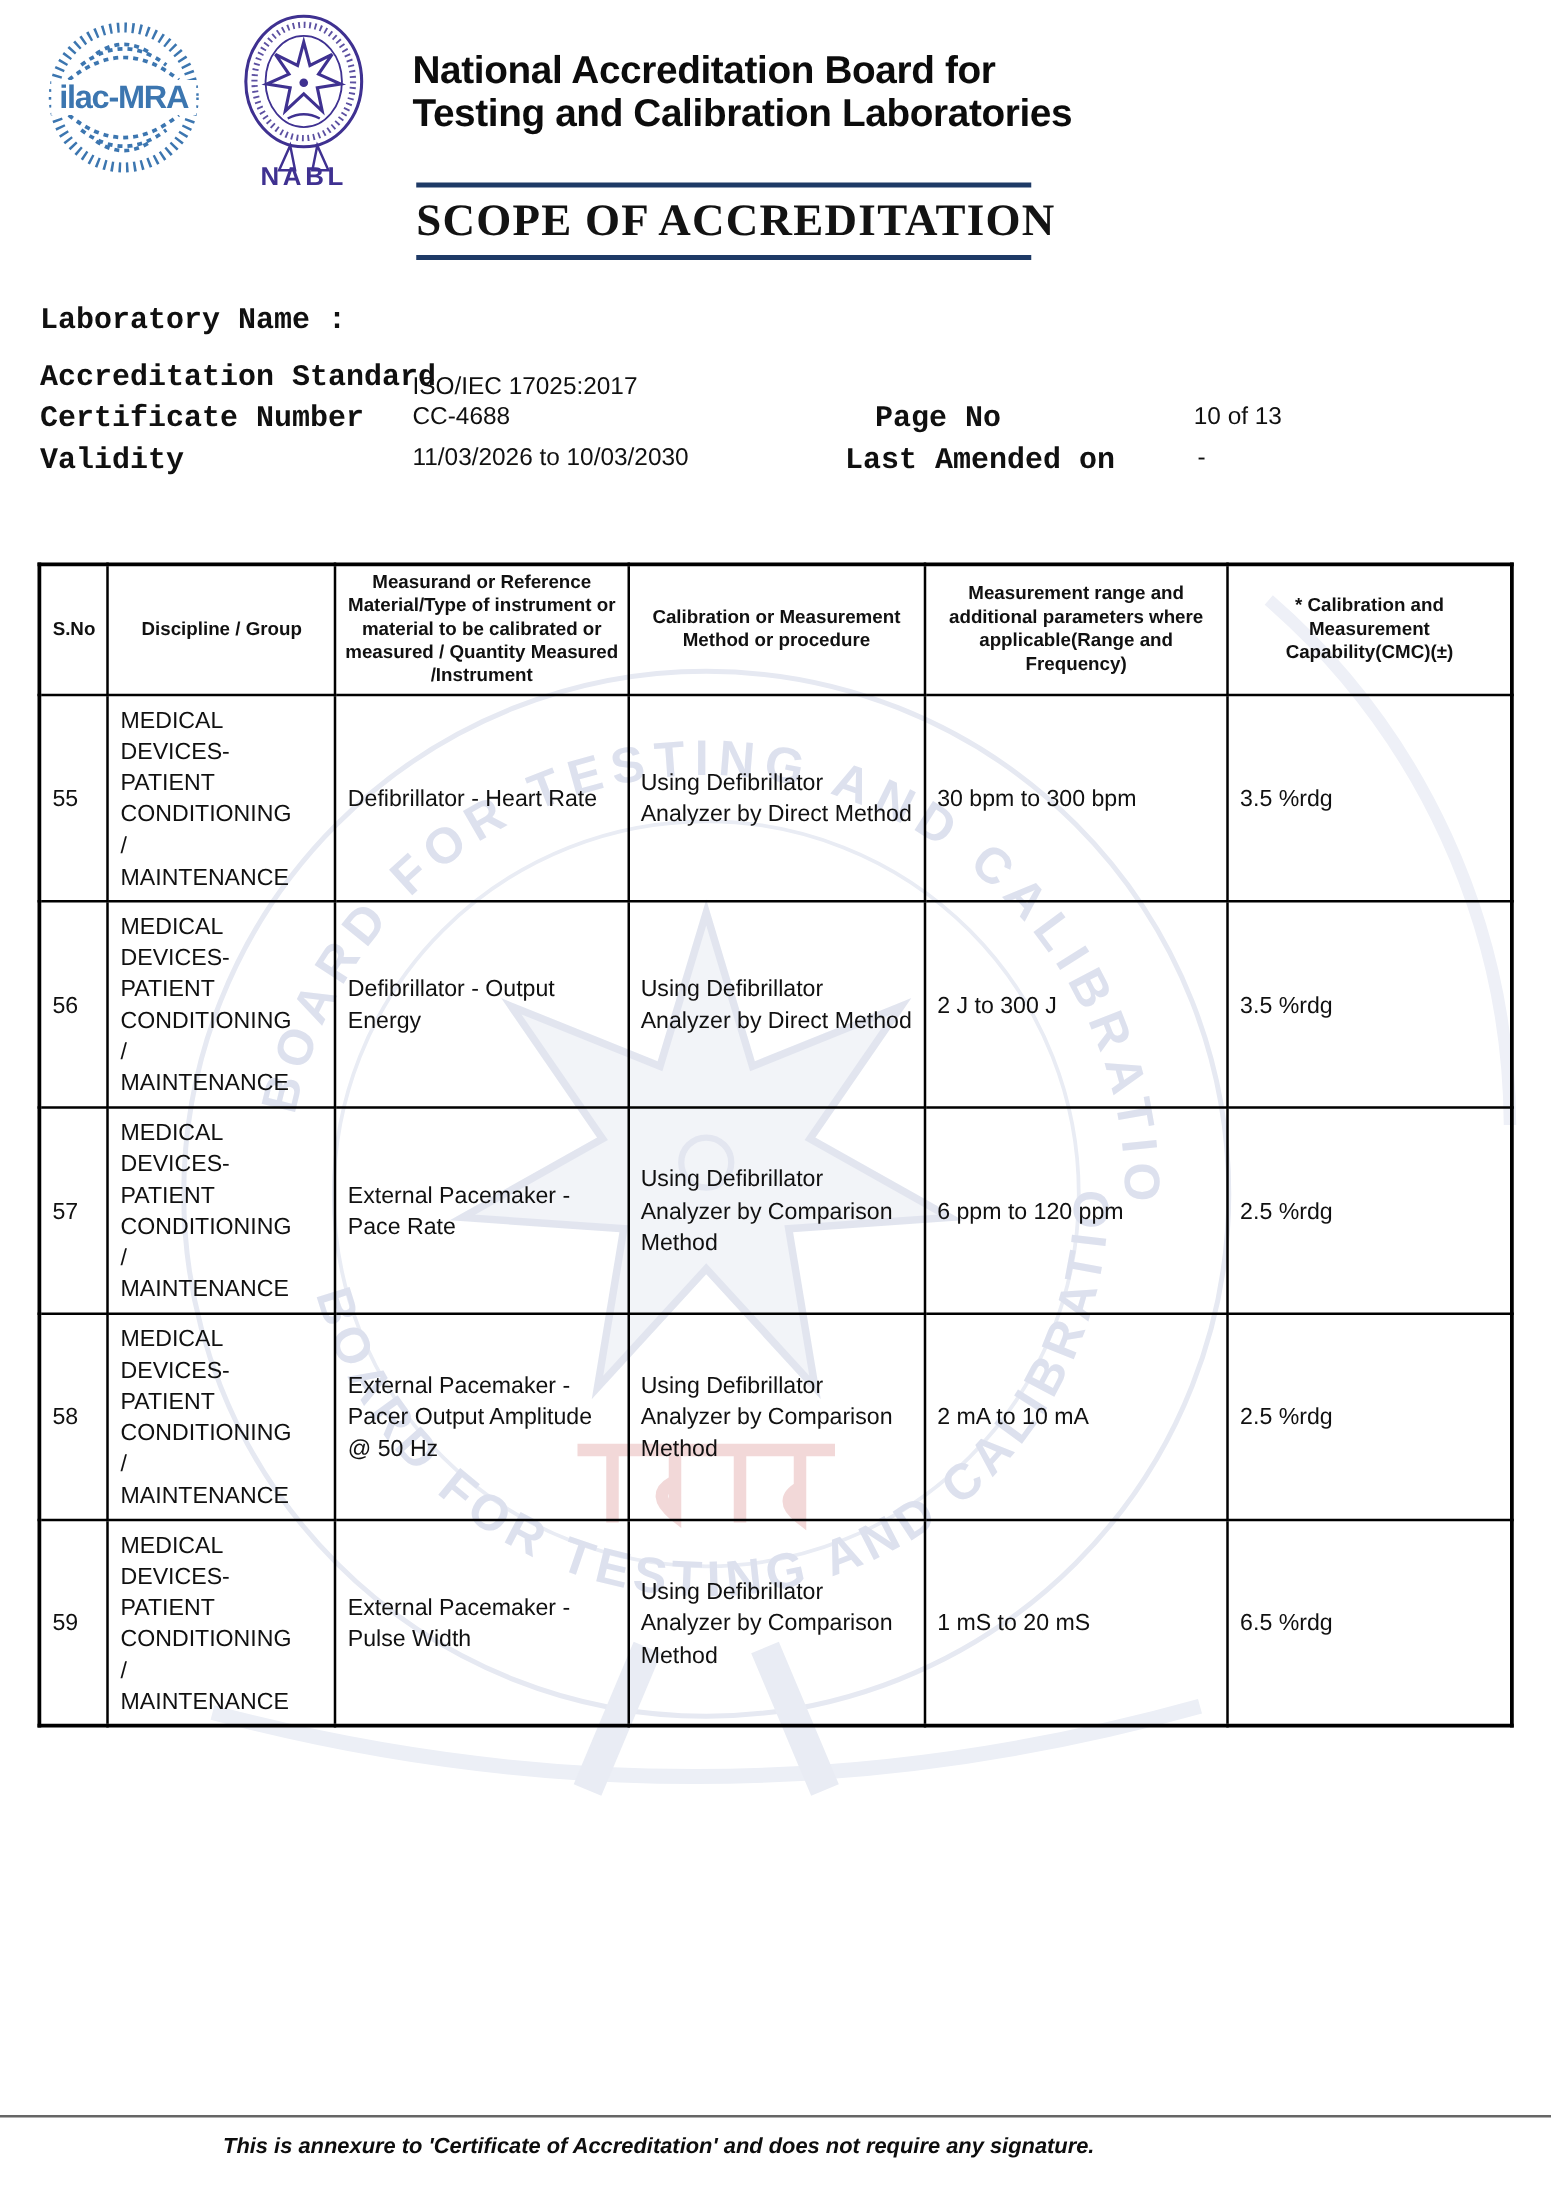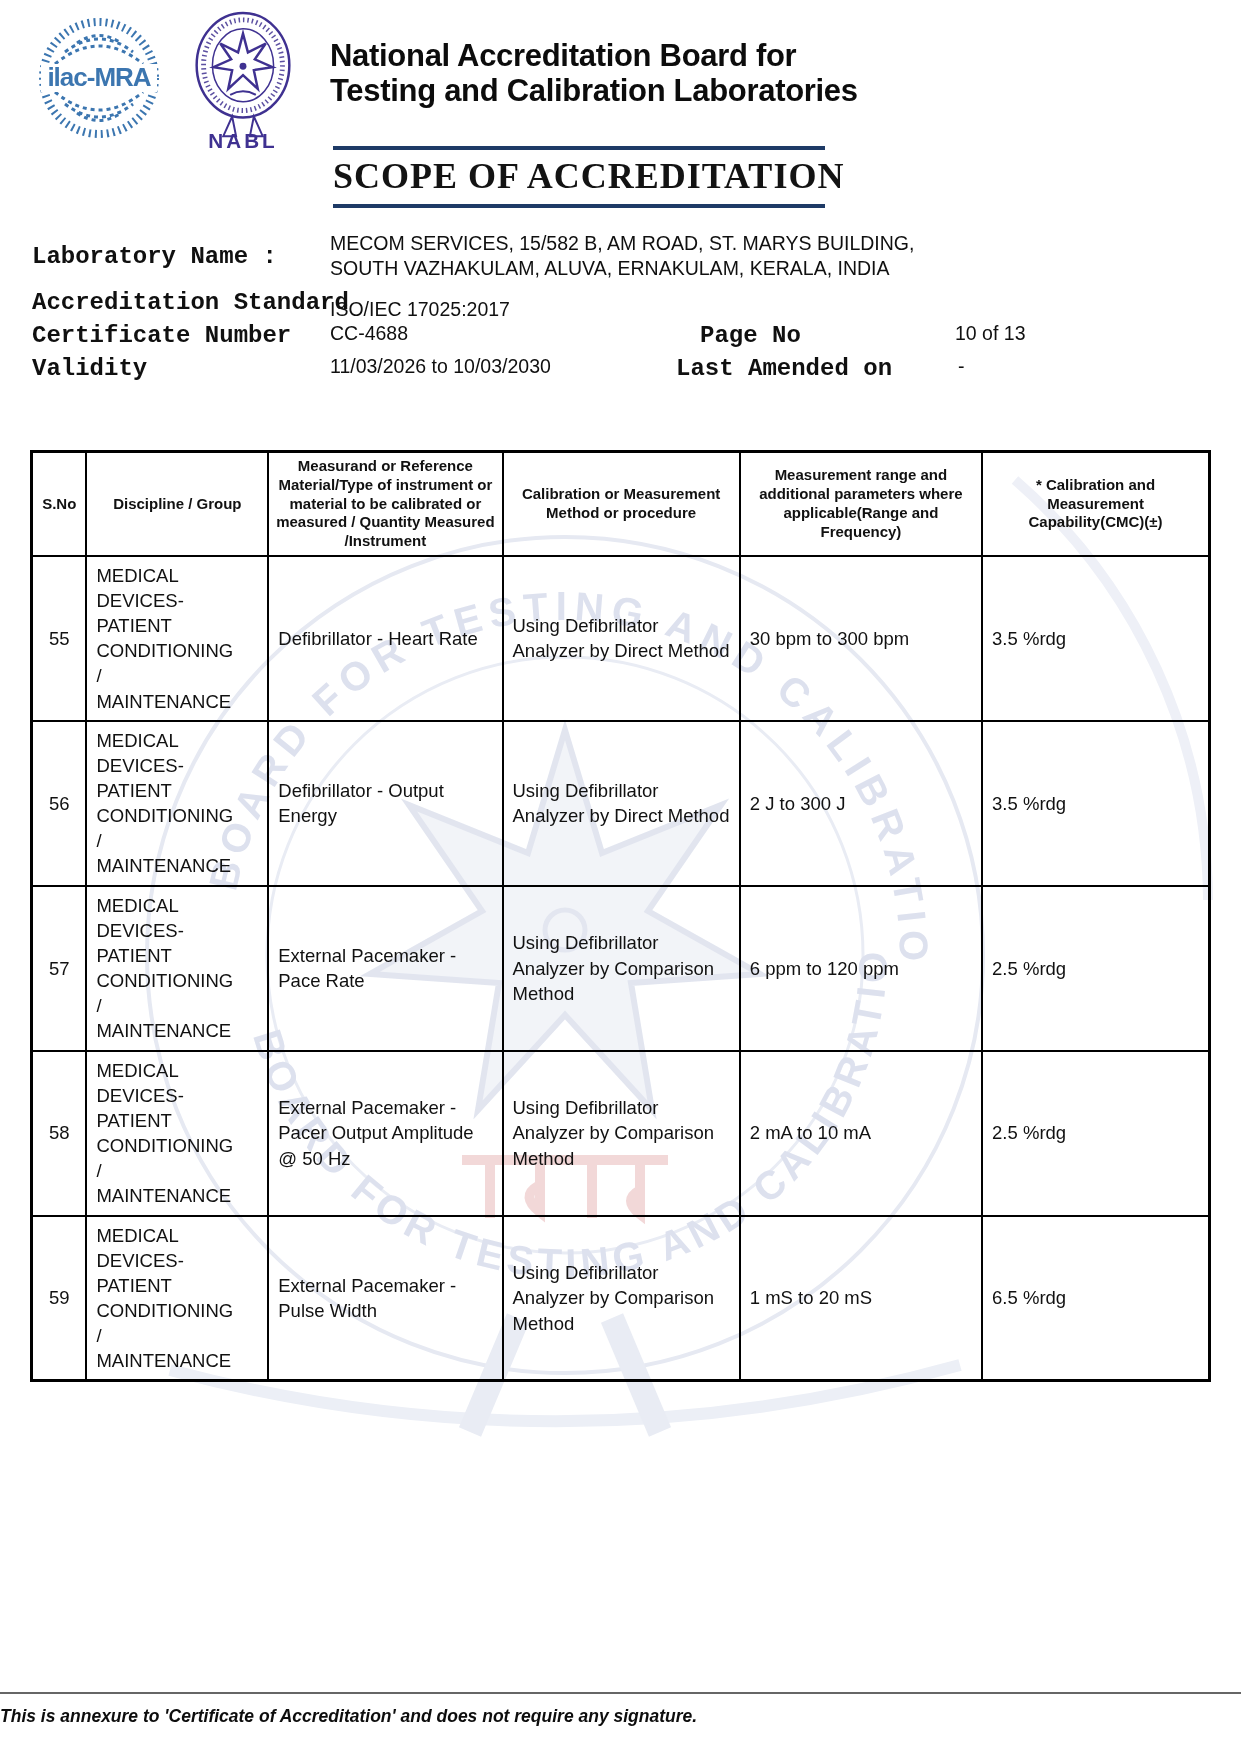"MECOM SERVICES, 15/582 B, AM" div.info { html: <div>MECOM SERVICES, 15/582 B, AM ROAD, ST. MARYS BUILDING, SOUTH VAZHAKULAM, ALUVA, ERNAKULAM, KERALA, INDIA</div> -> none }
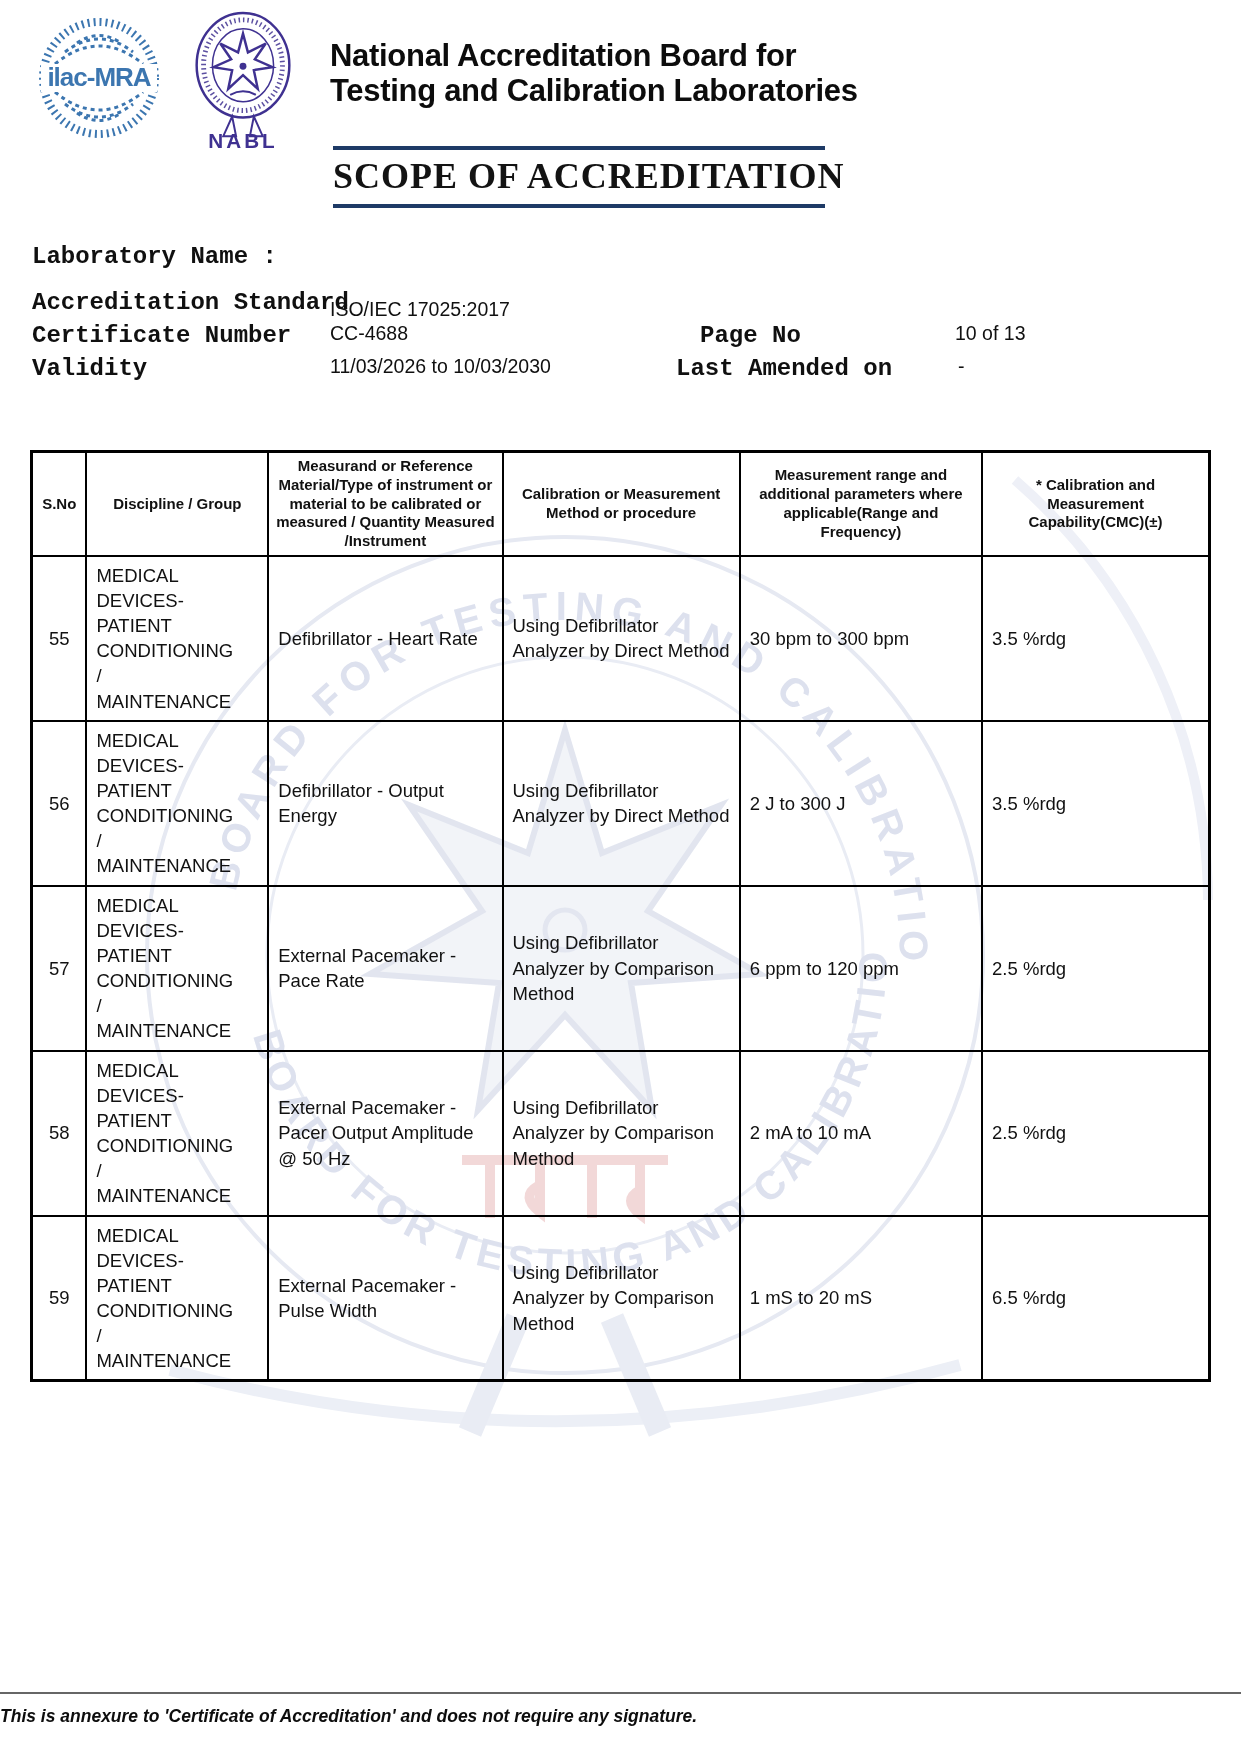"55" td.c-sno { text-align: center -> none }
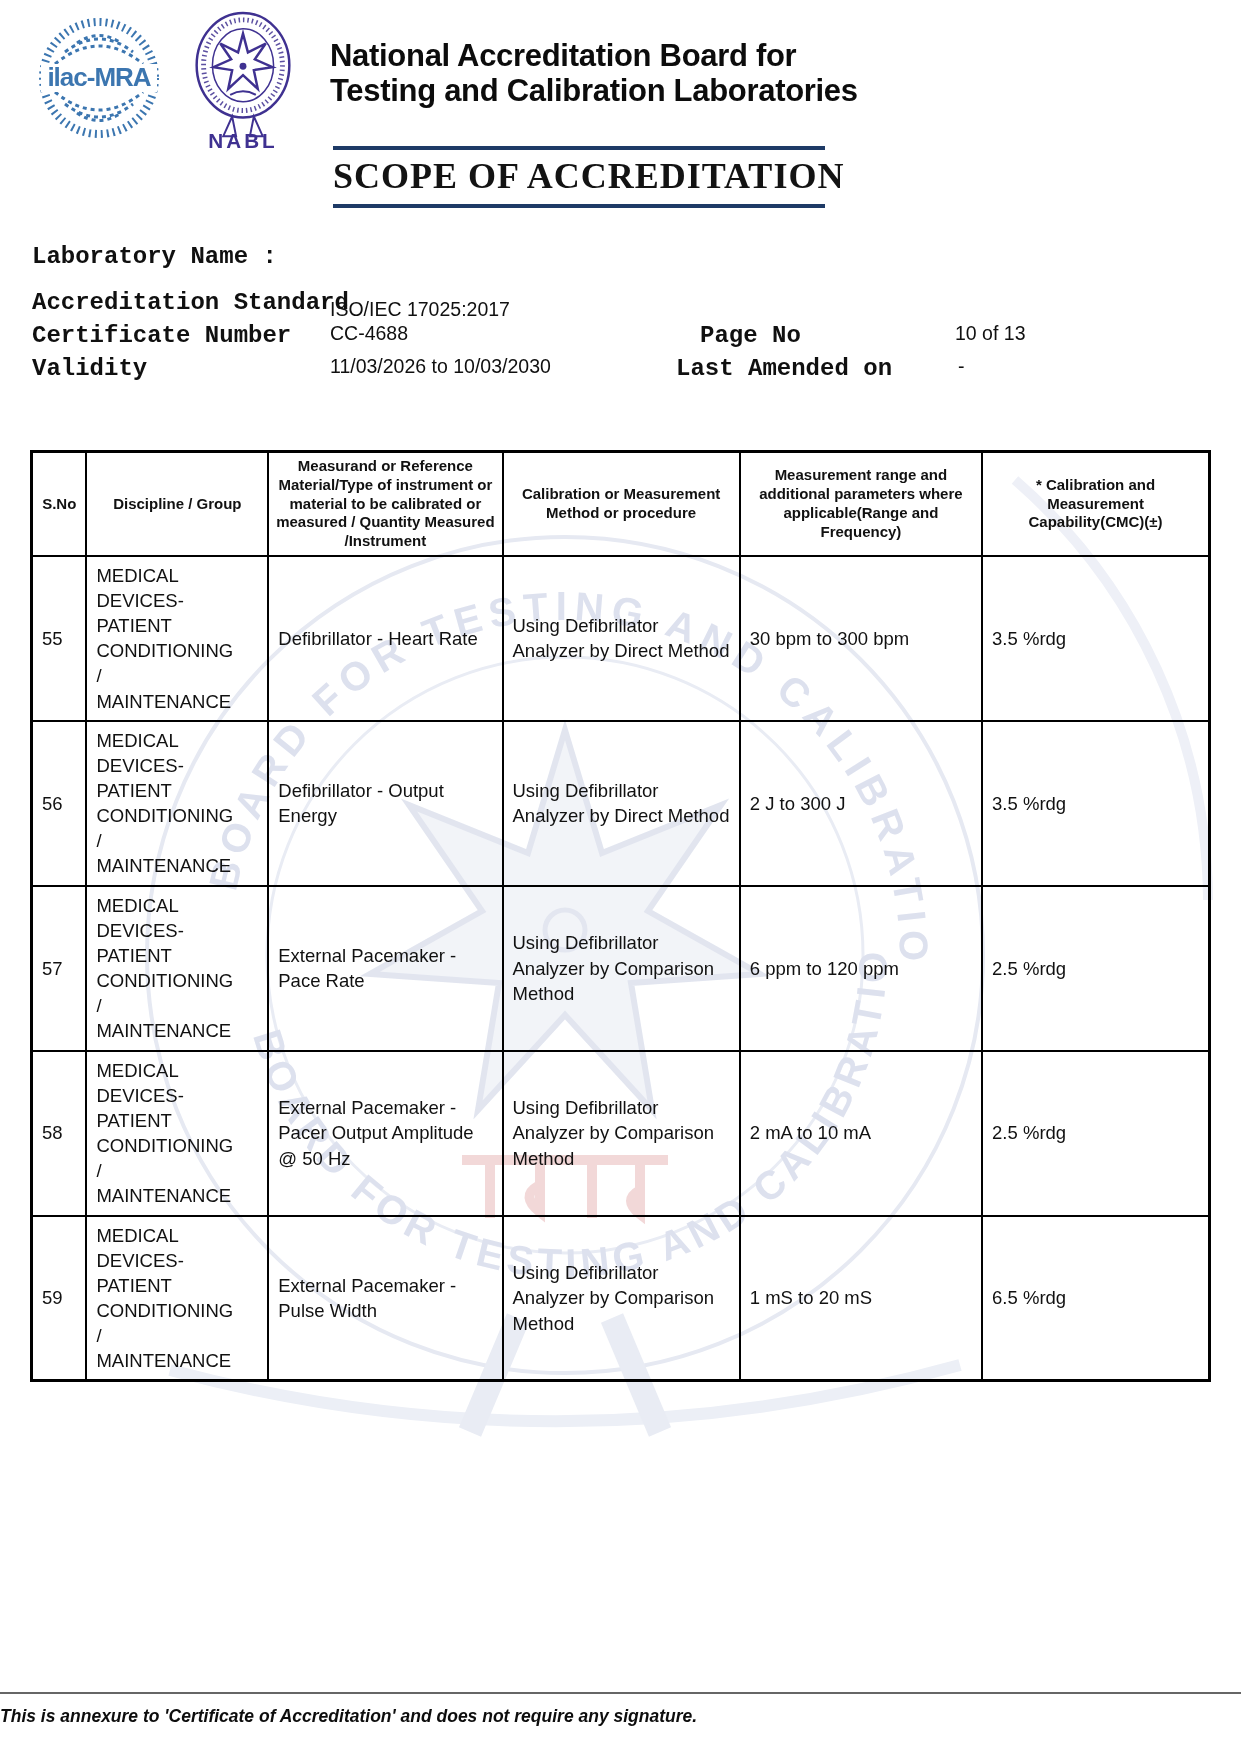"This is annexure to 'Certificate" .footer-note { text-align: none -> center }
